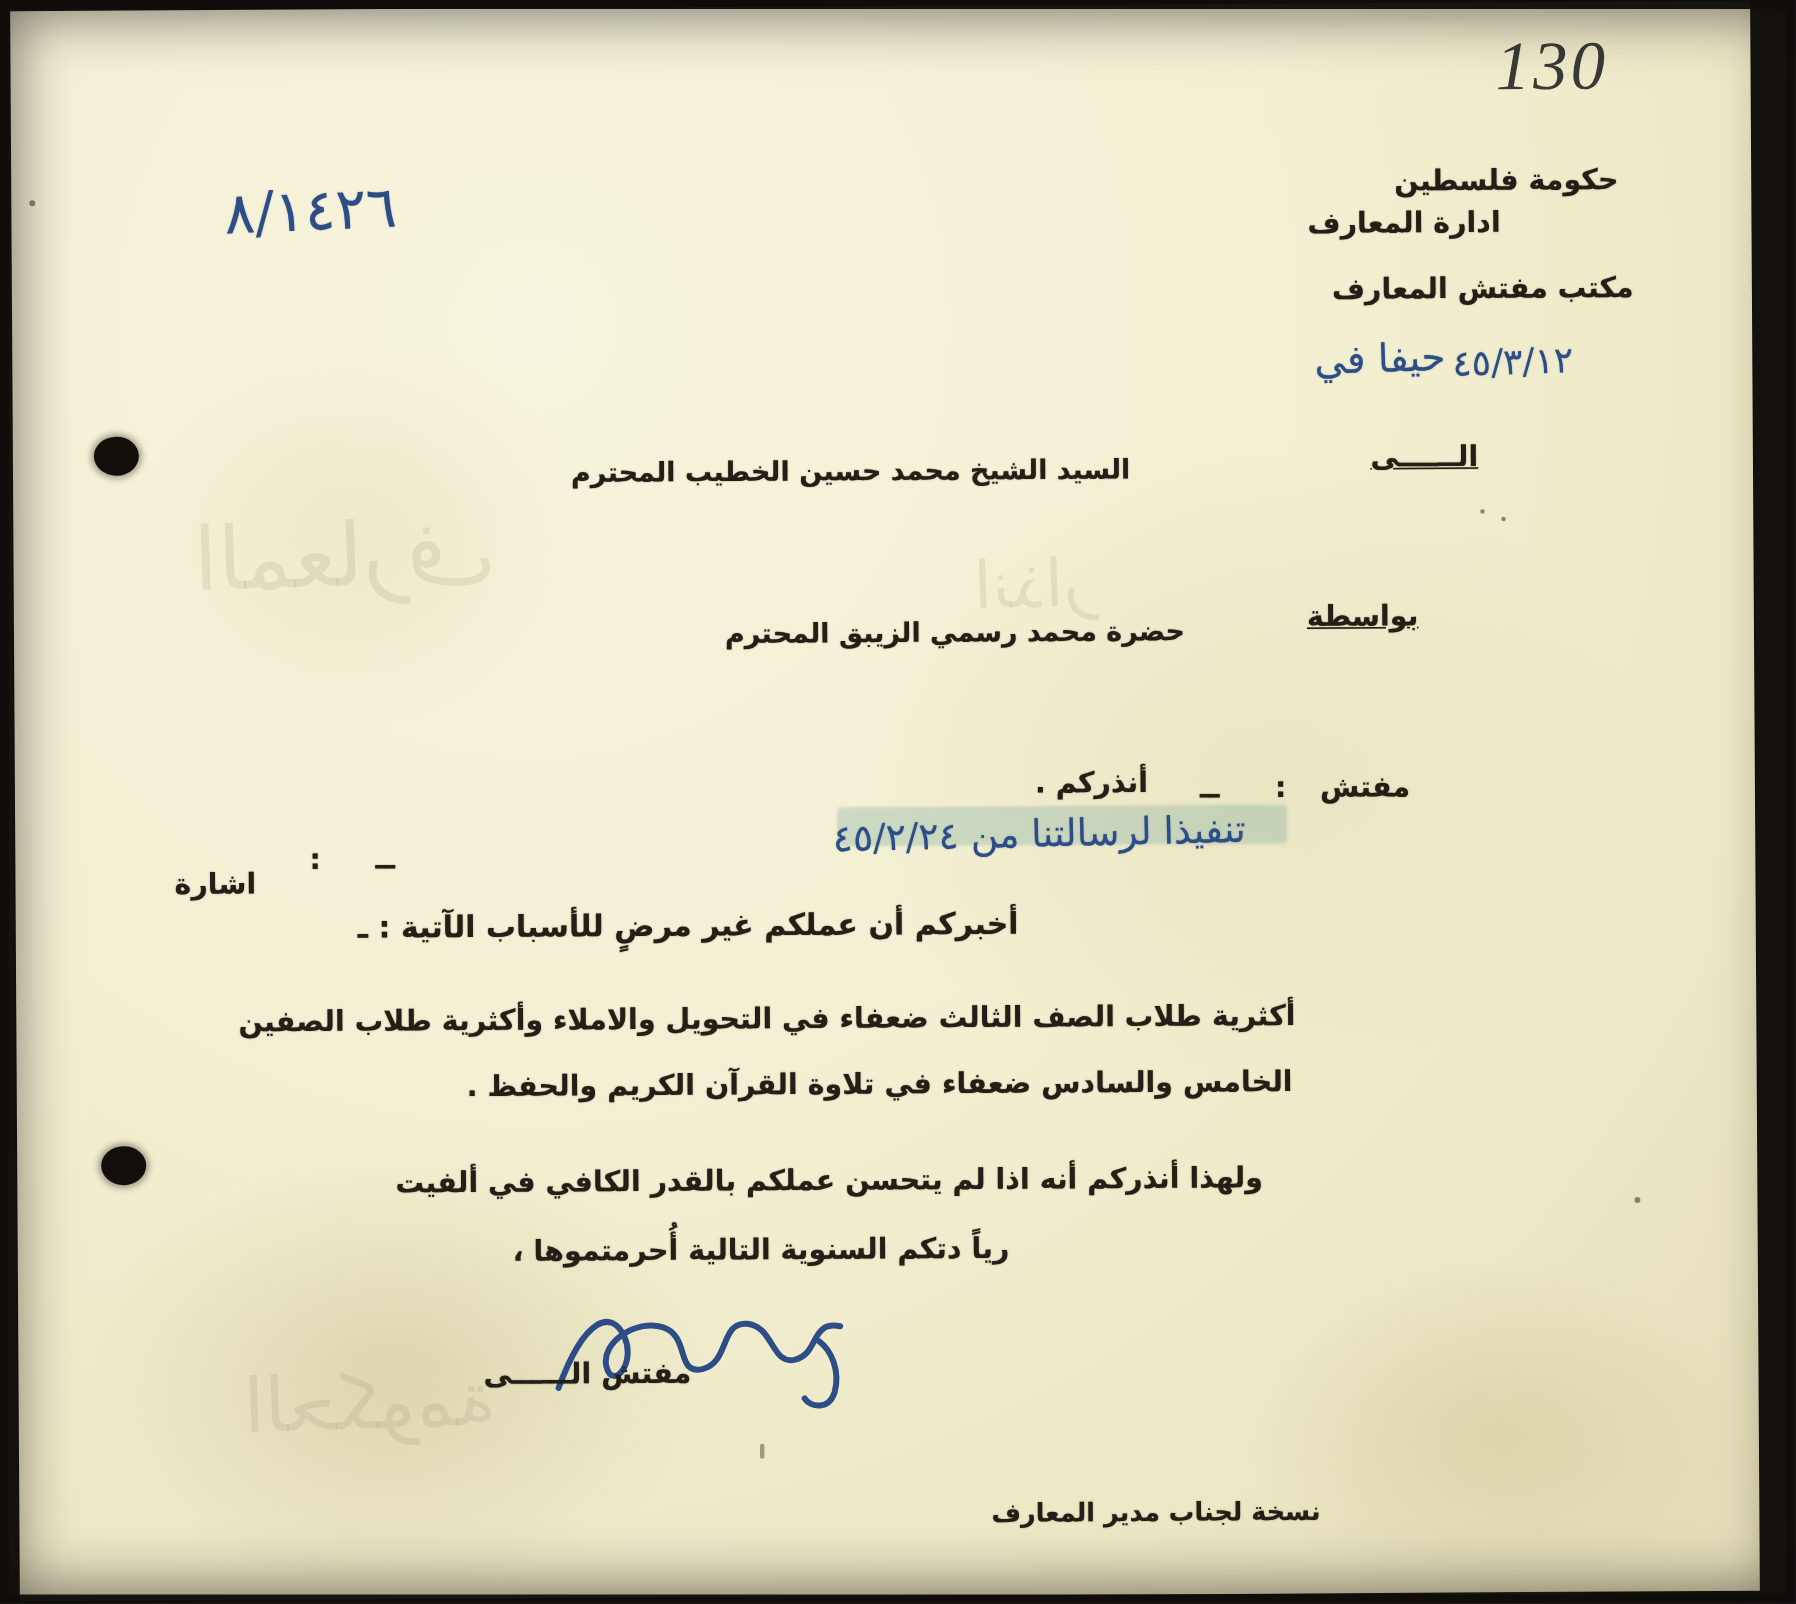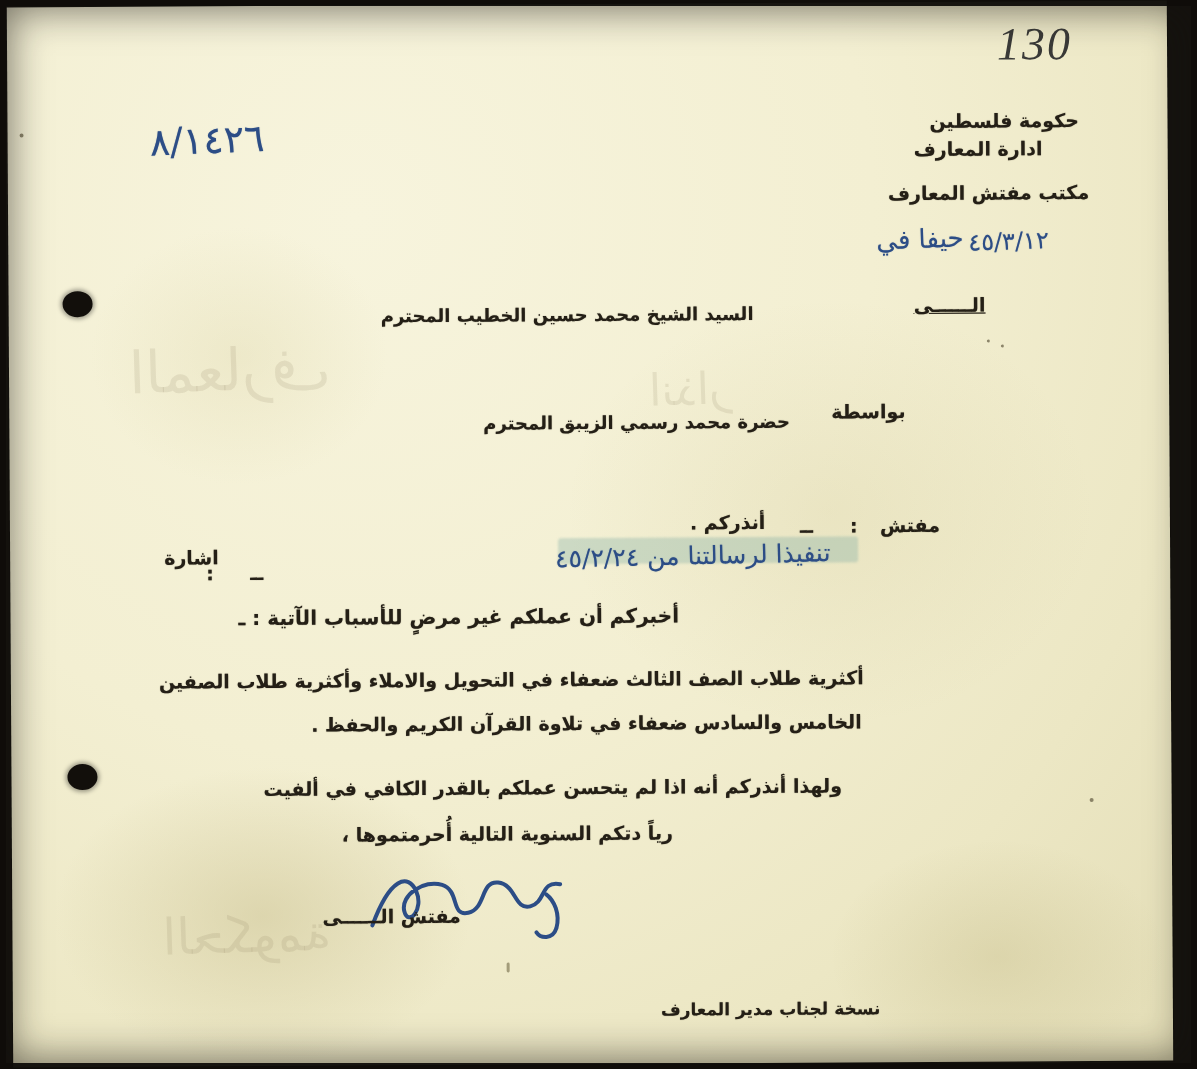"ادارة المعارف" div.typed { left: 906px -> 864px }
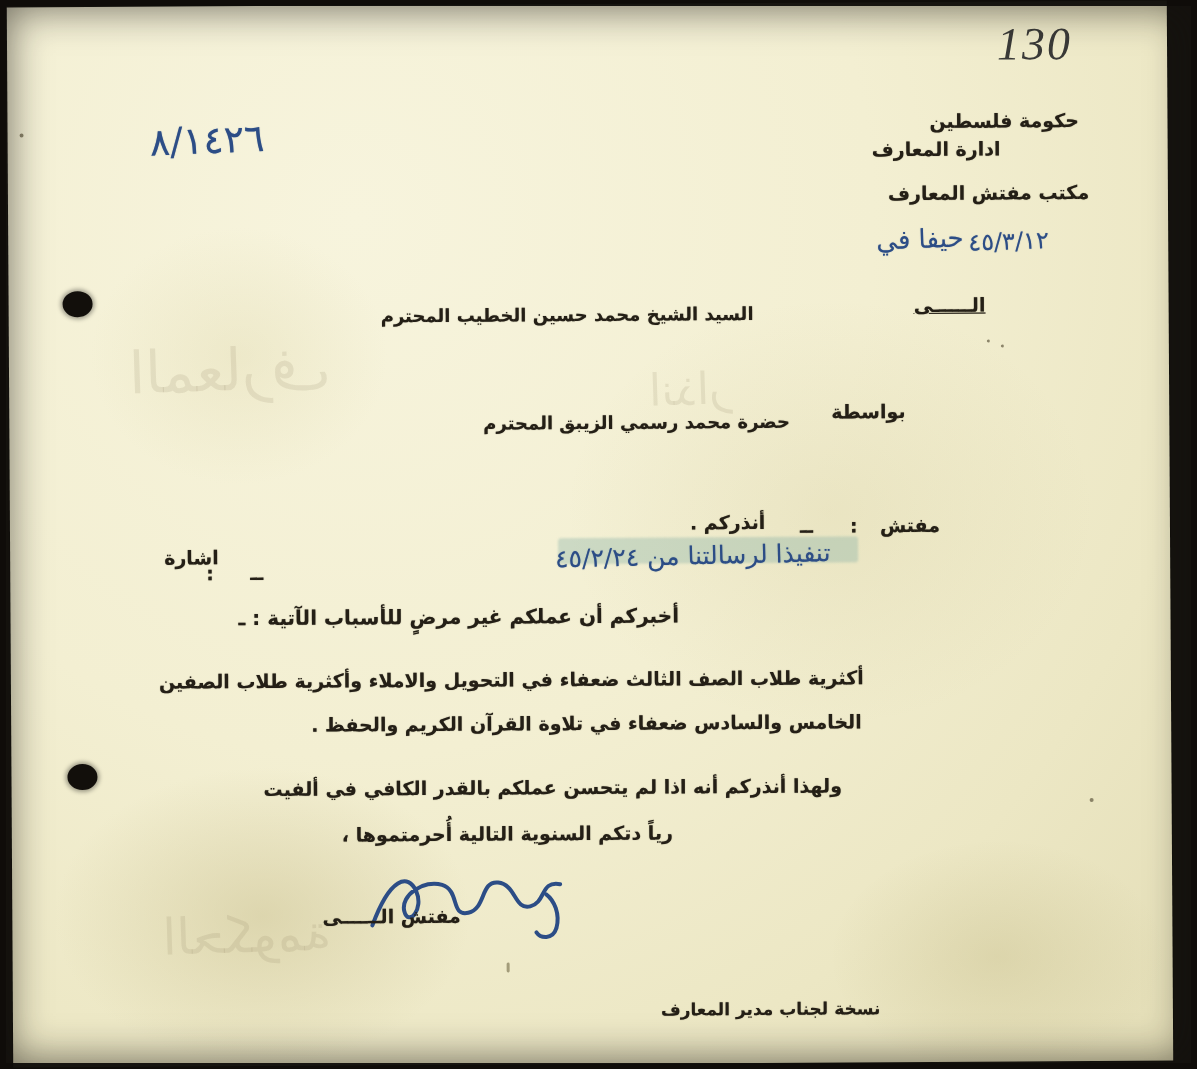"بواسطة" div.typed { left: 822px -> 862px; text-decoration: none -> underline }
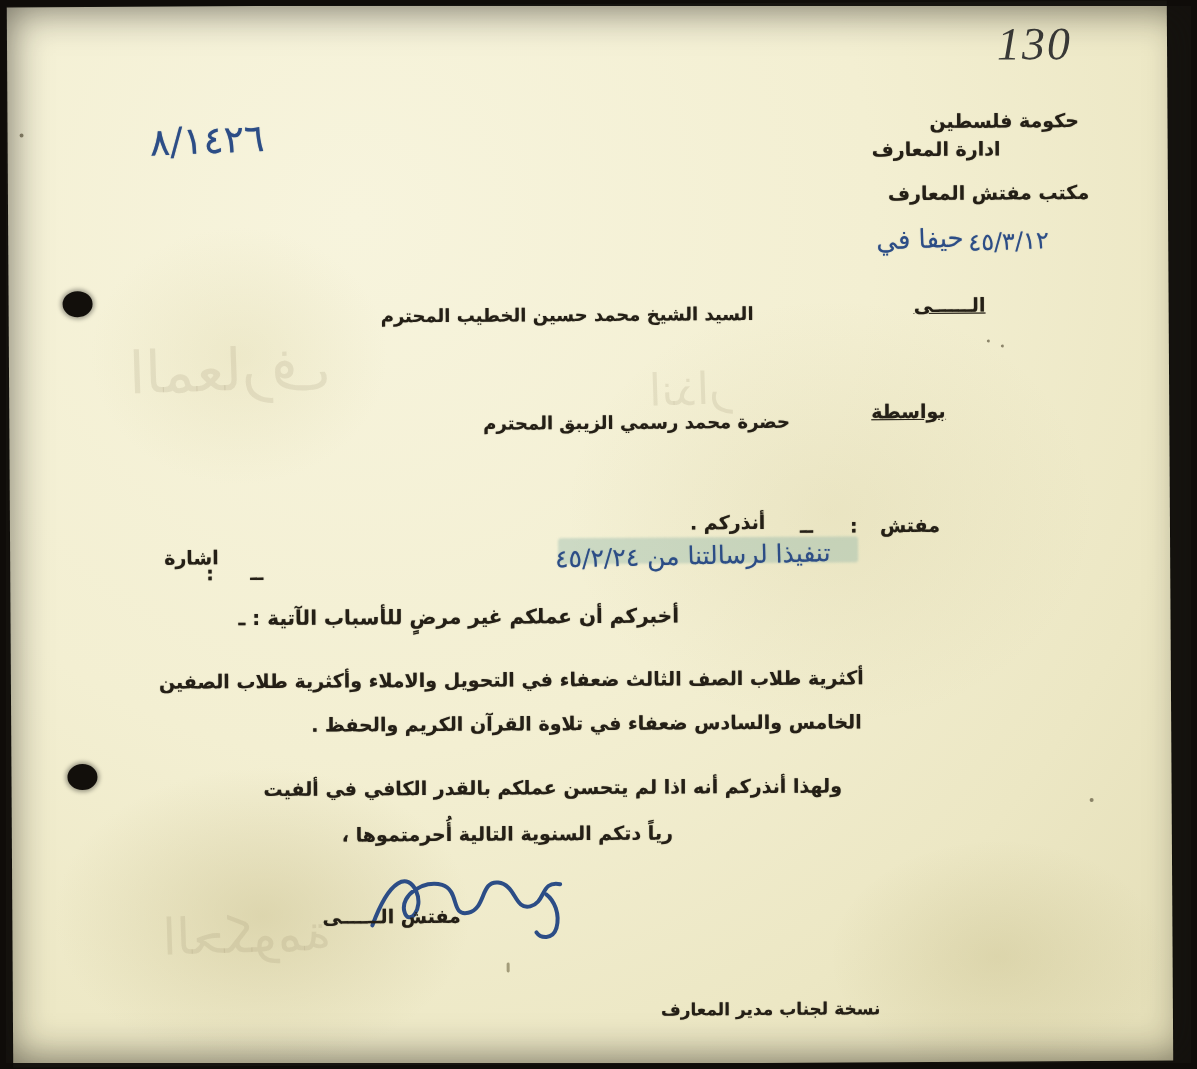"اشارة" div.typed { margin-left: 48px -> none; top: 540px -> 572px }
